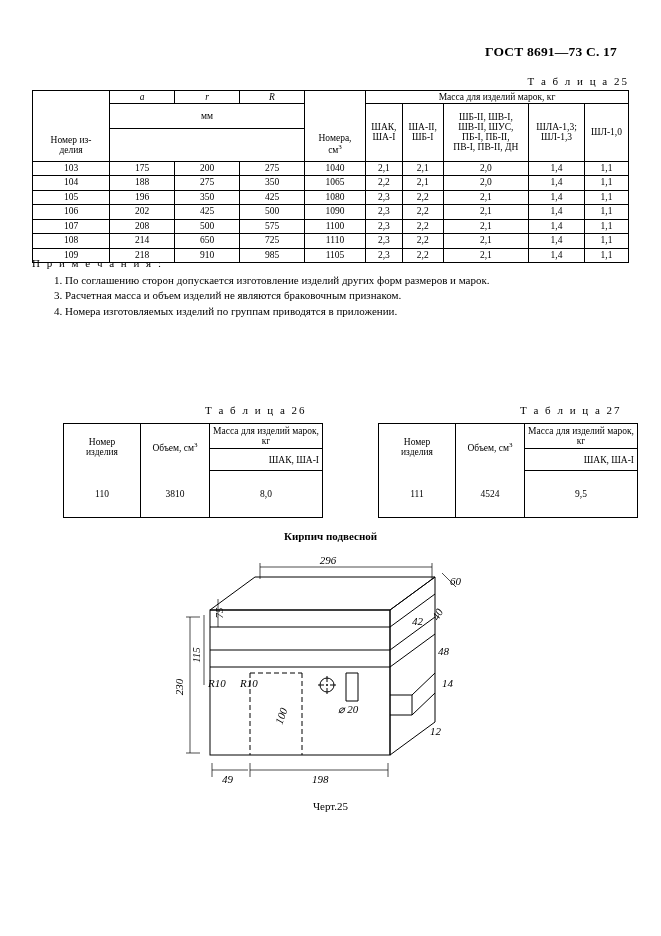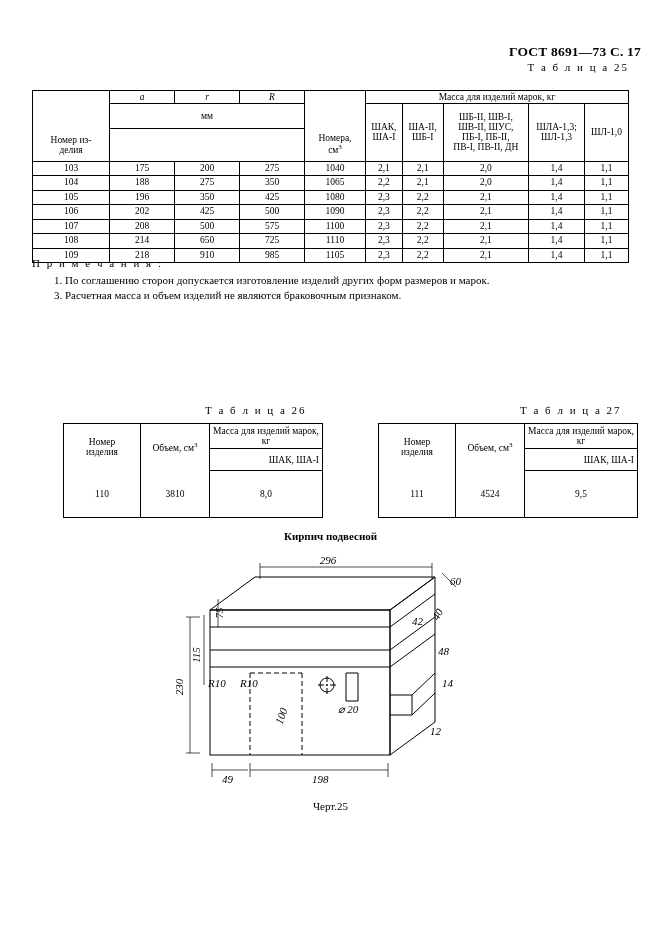"ГОСТ 8691—73 С. 17" .header { right: 20px -> 44px }
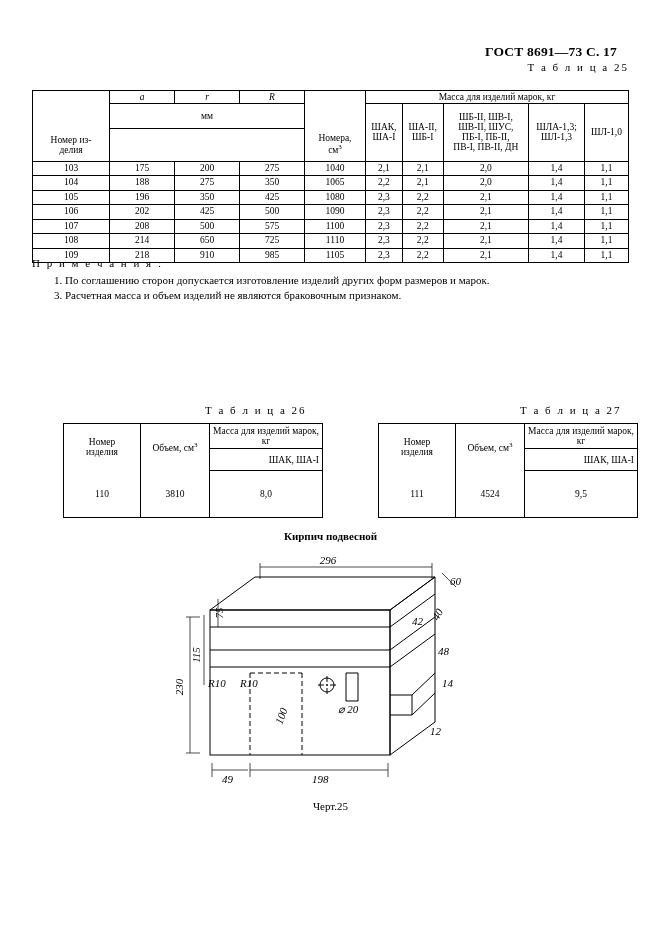"Т а б л и ц а 25" .cap25 { top: 61px -> 75px }
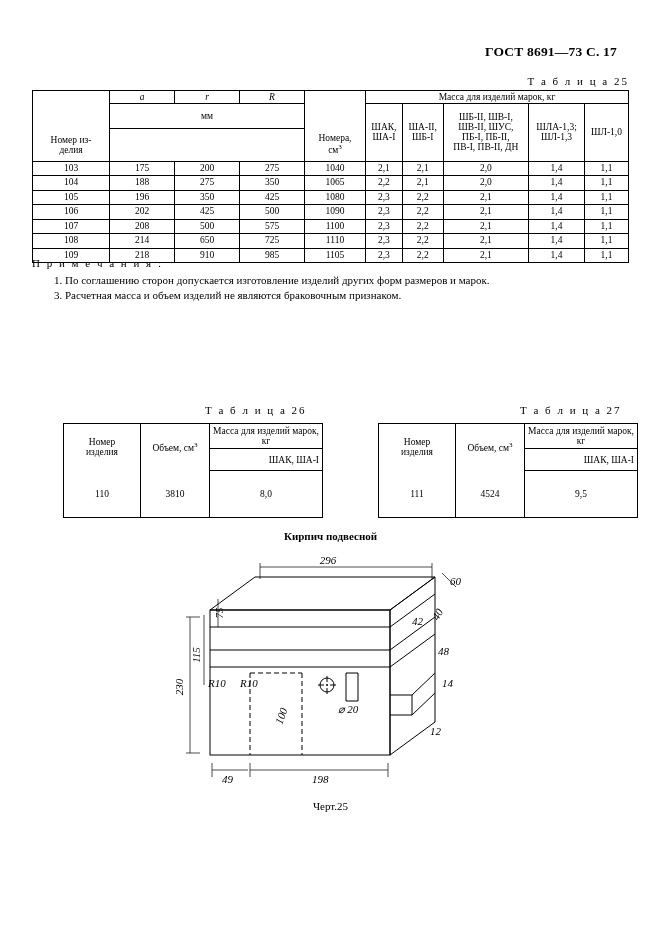"4. Номера изготовляемых изделий по" p { html: none -> <p>4. Номера изготовляемых изделий по группам приводятся в приложении.</p> }
